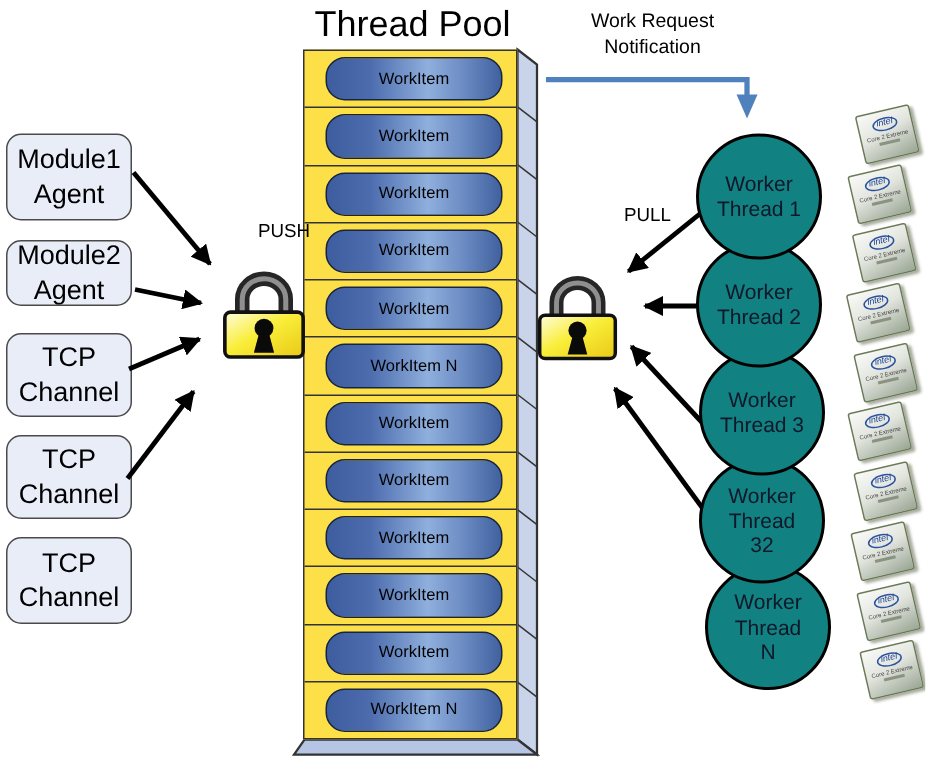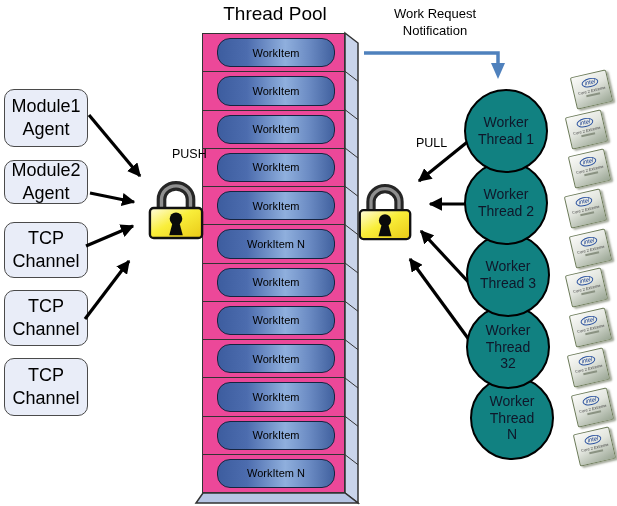"Thread Pool" .diagram-title { font-size: 19px -> 24px }
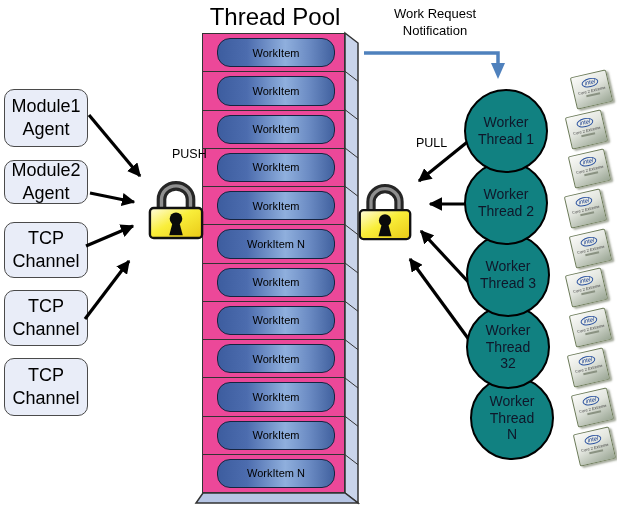"WorkItem" .pool-front { background: #ec4899 -> #fde047 }
